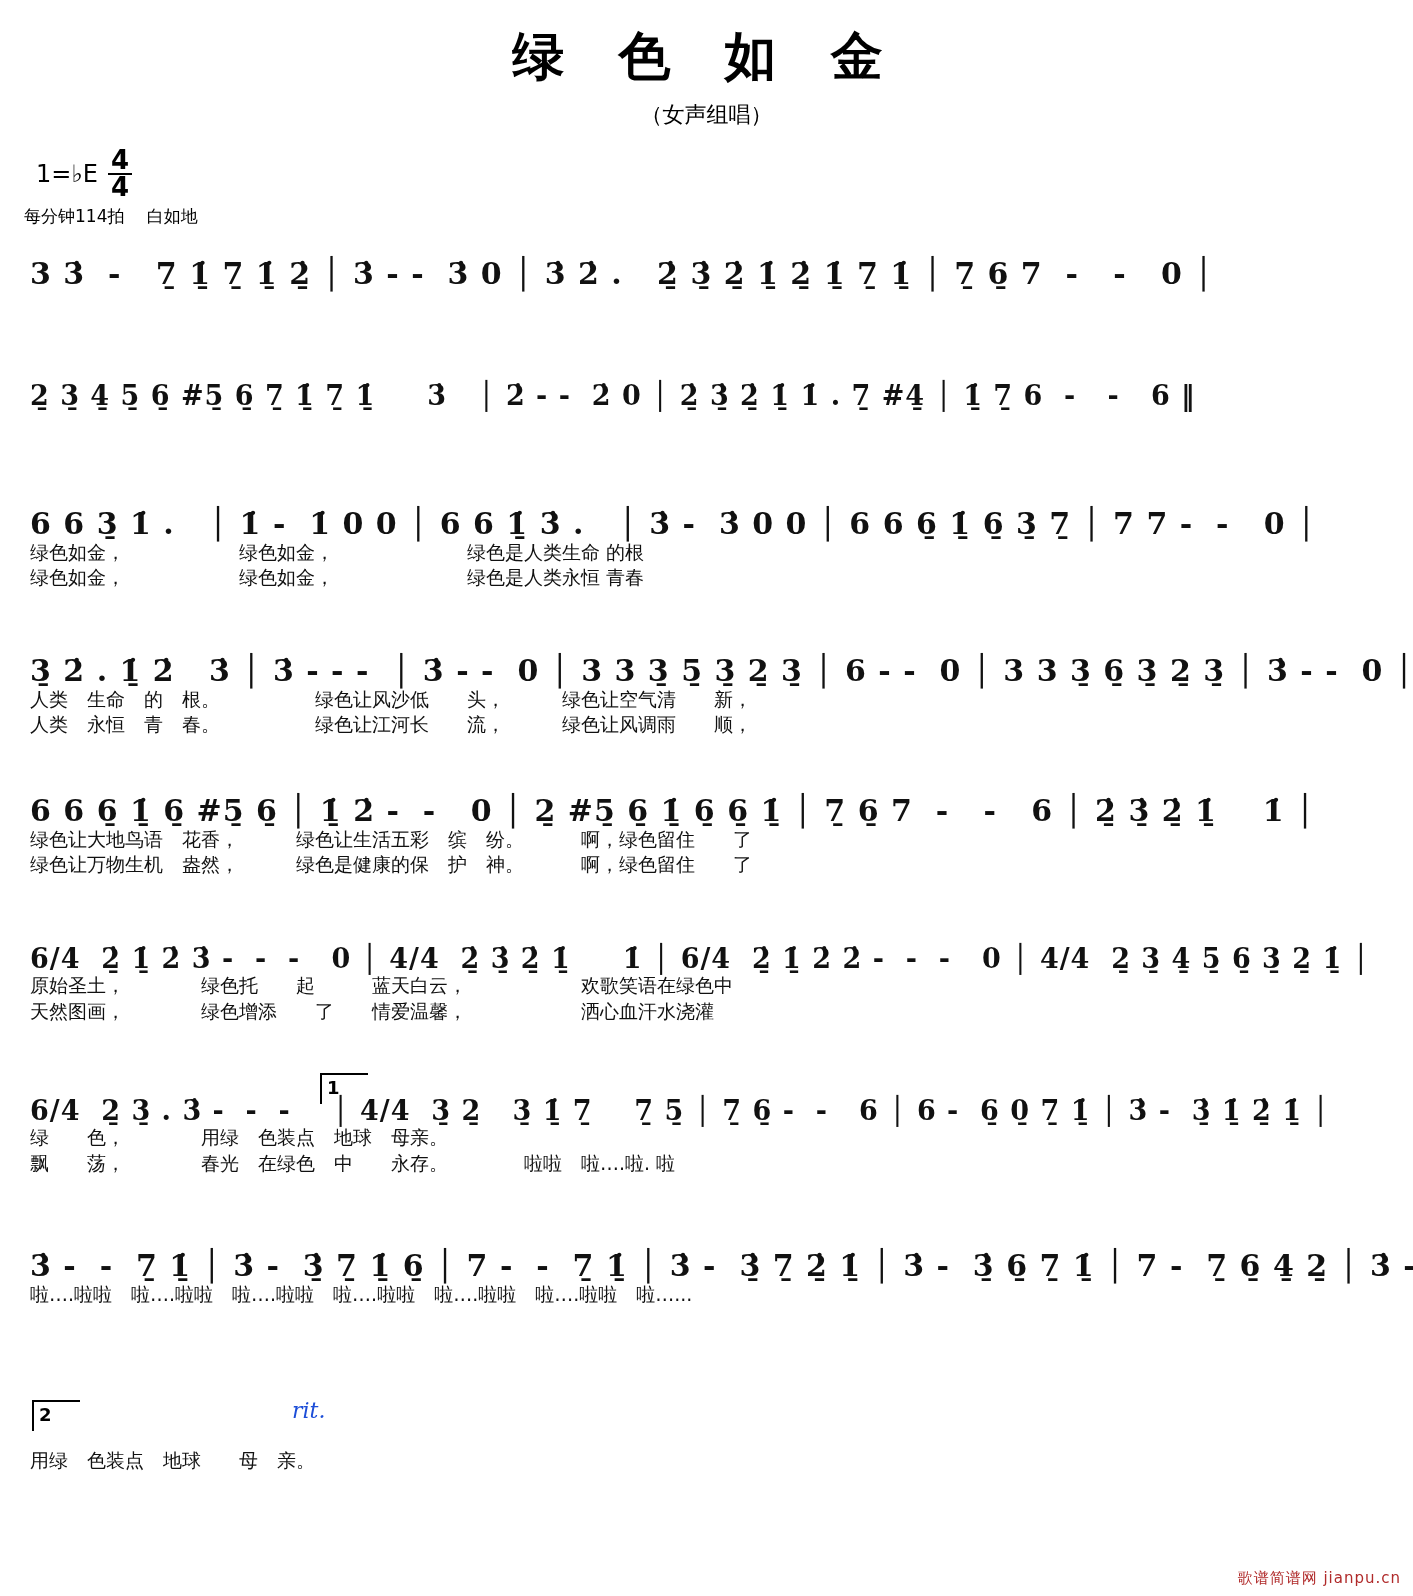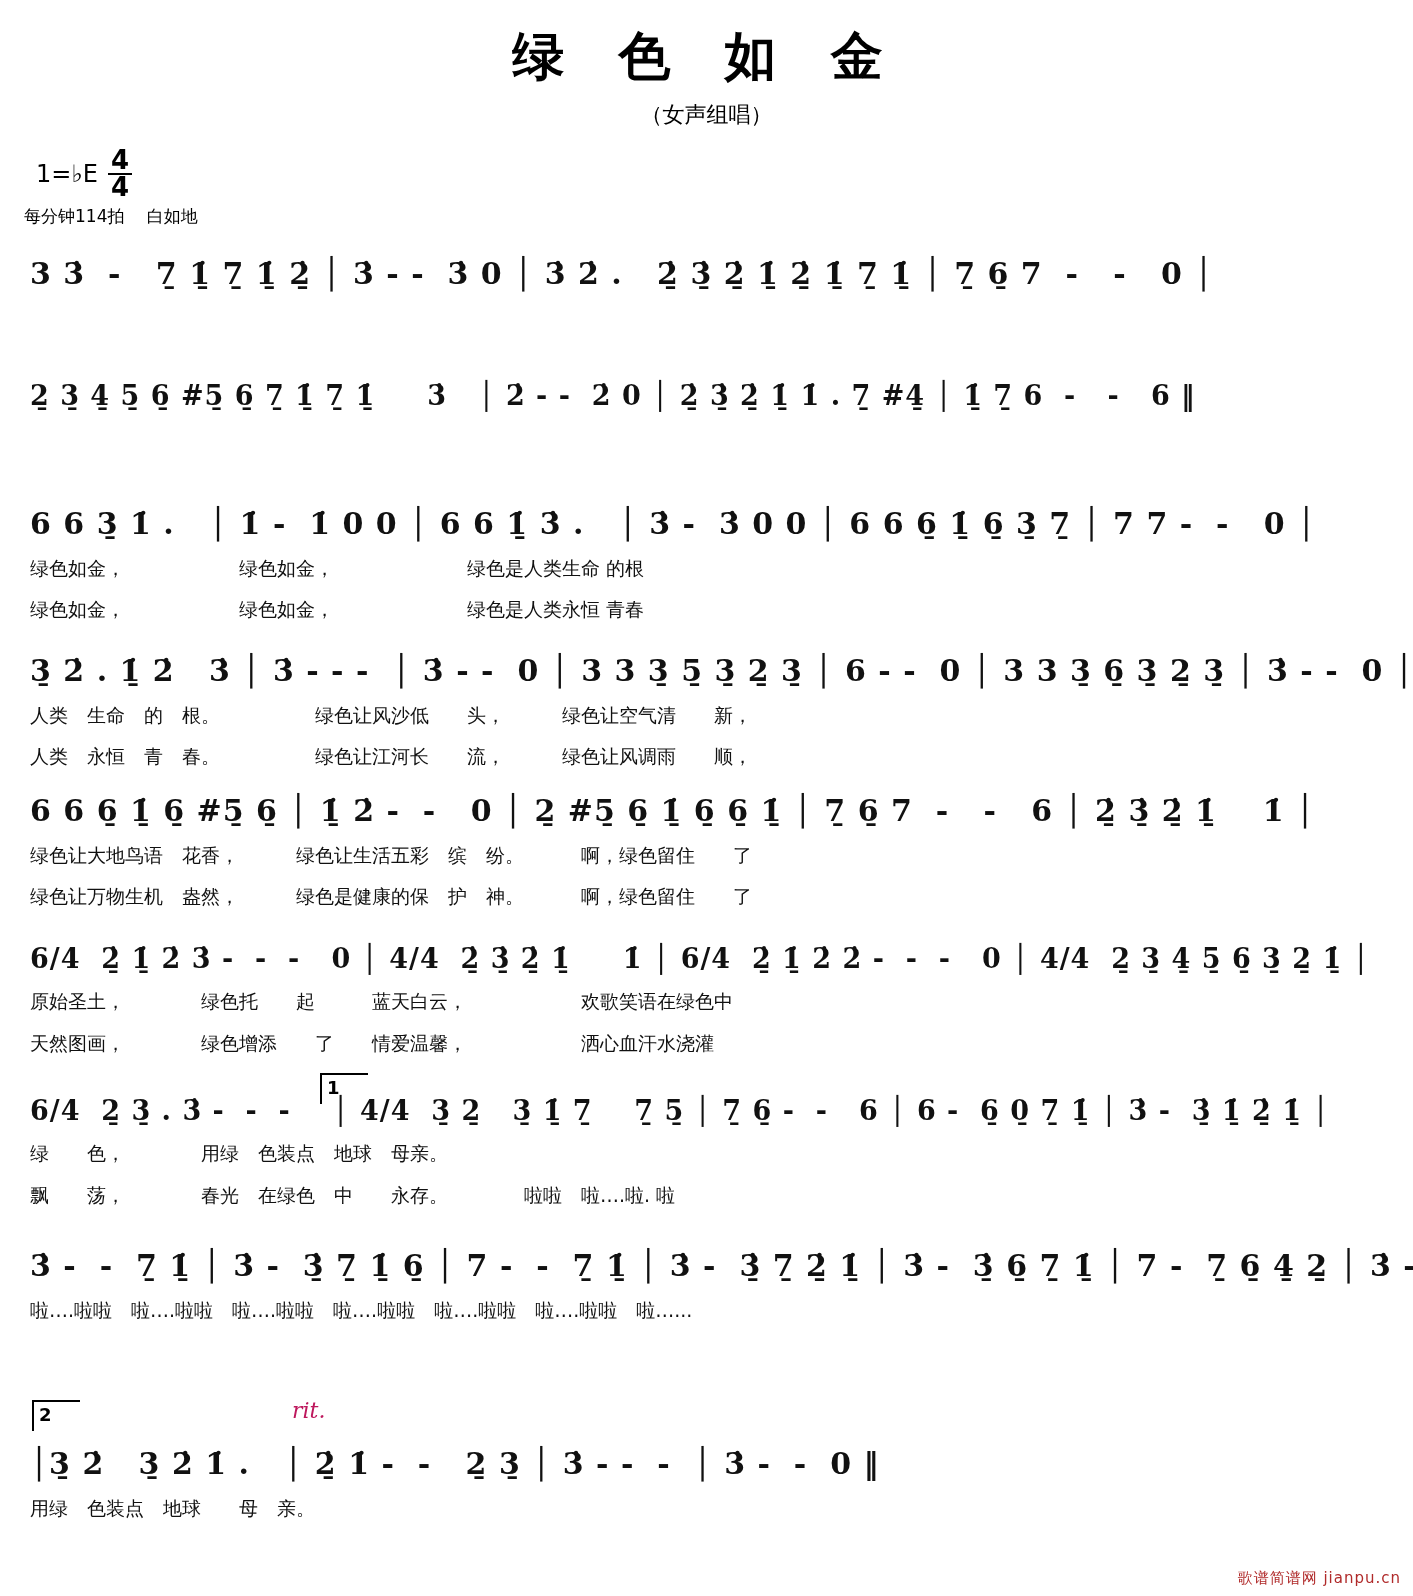"绿色如金， 绿色如金， 绿色是人类生命 的根" .lyric { margin-top: 16px -> 0 }
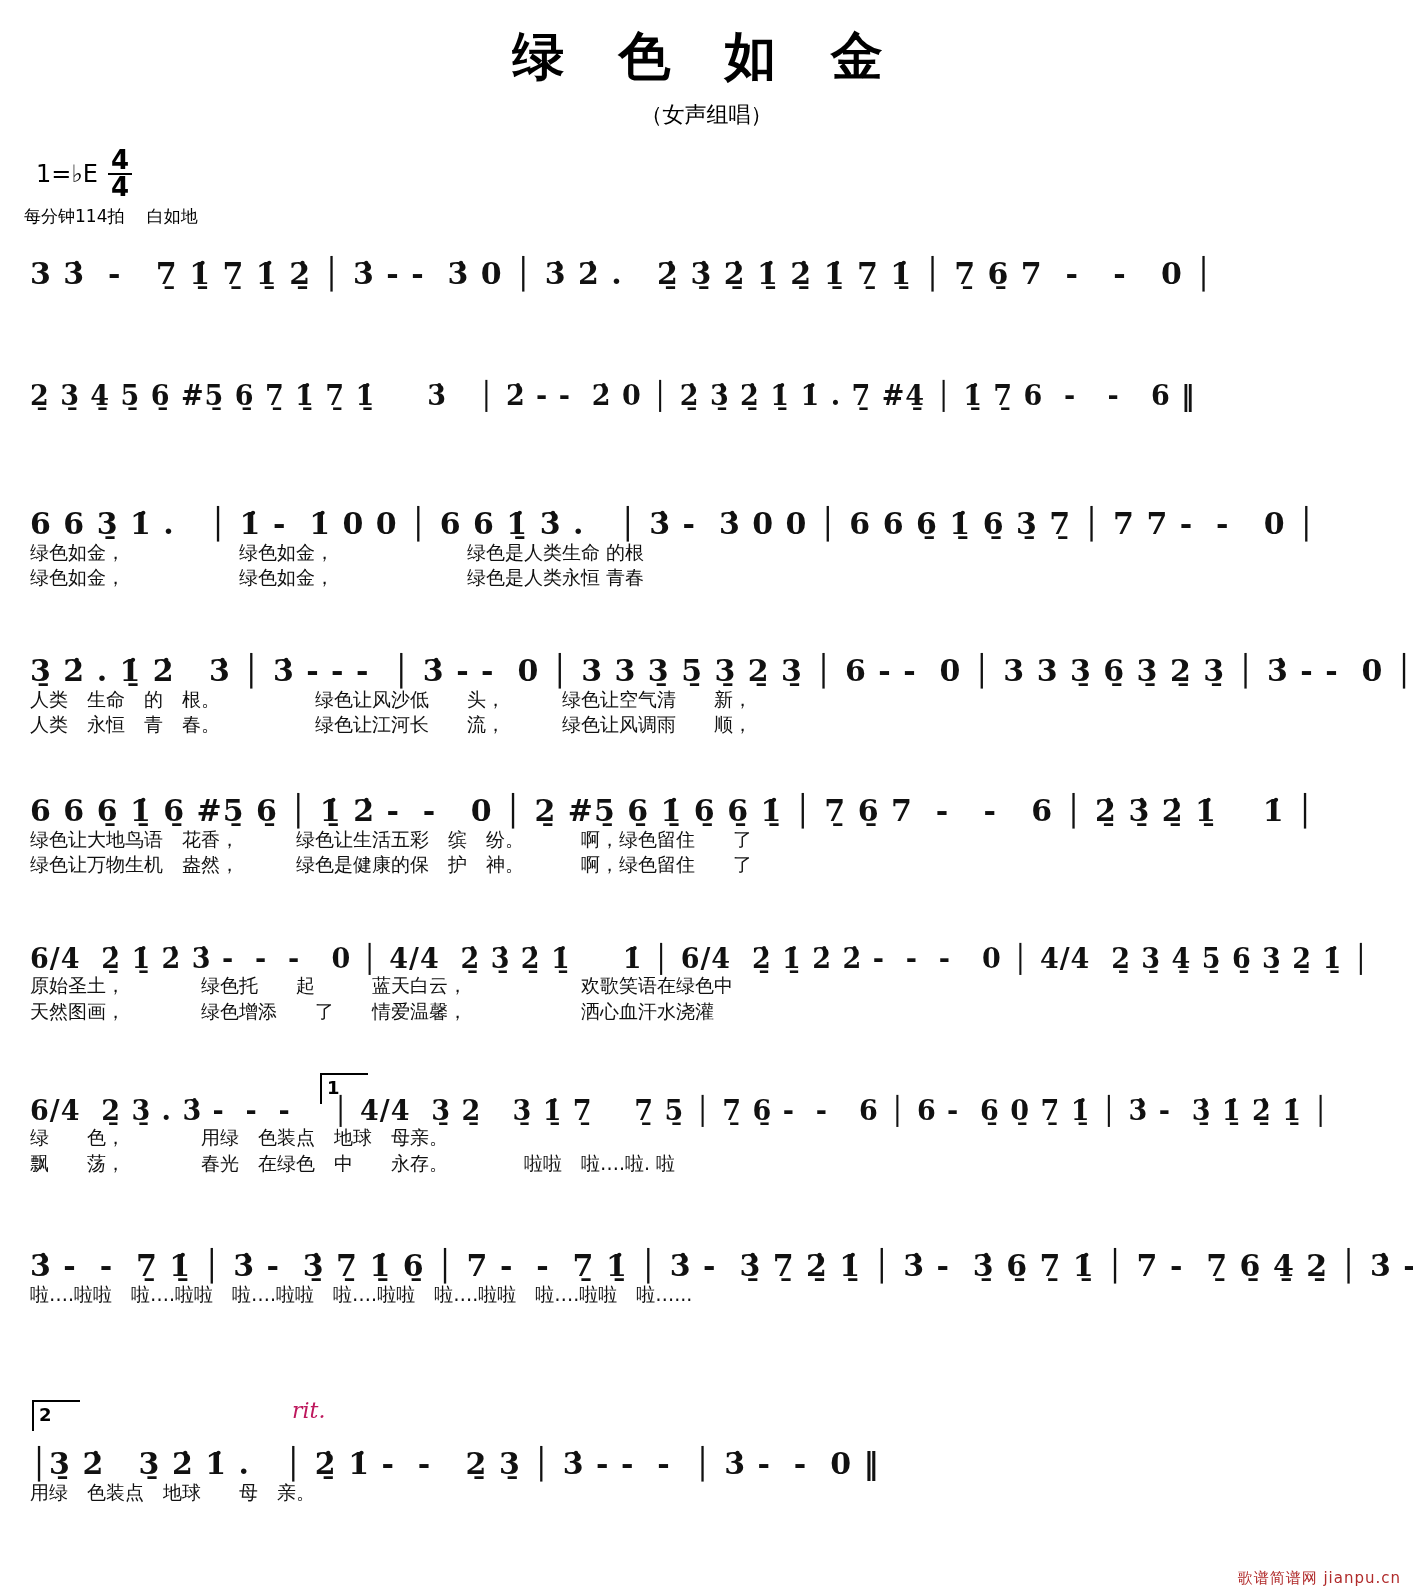"rit." .rit { color: #be185d -> #1d4ed8 }
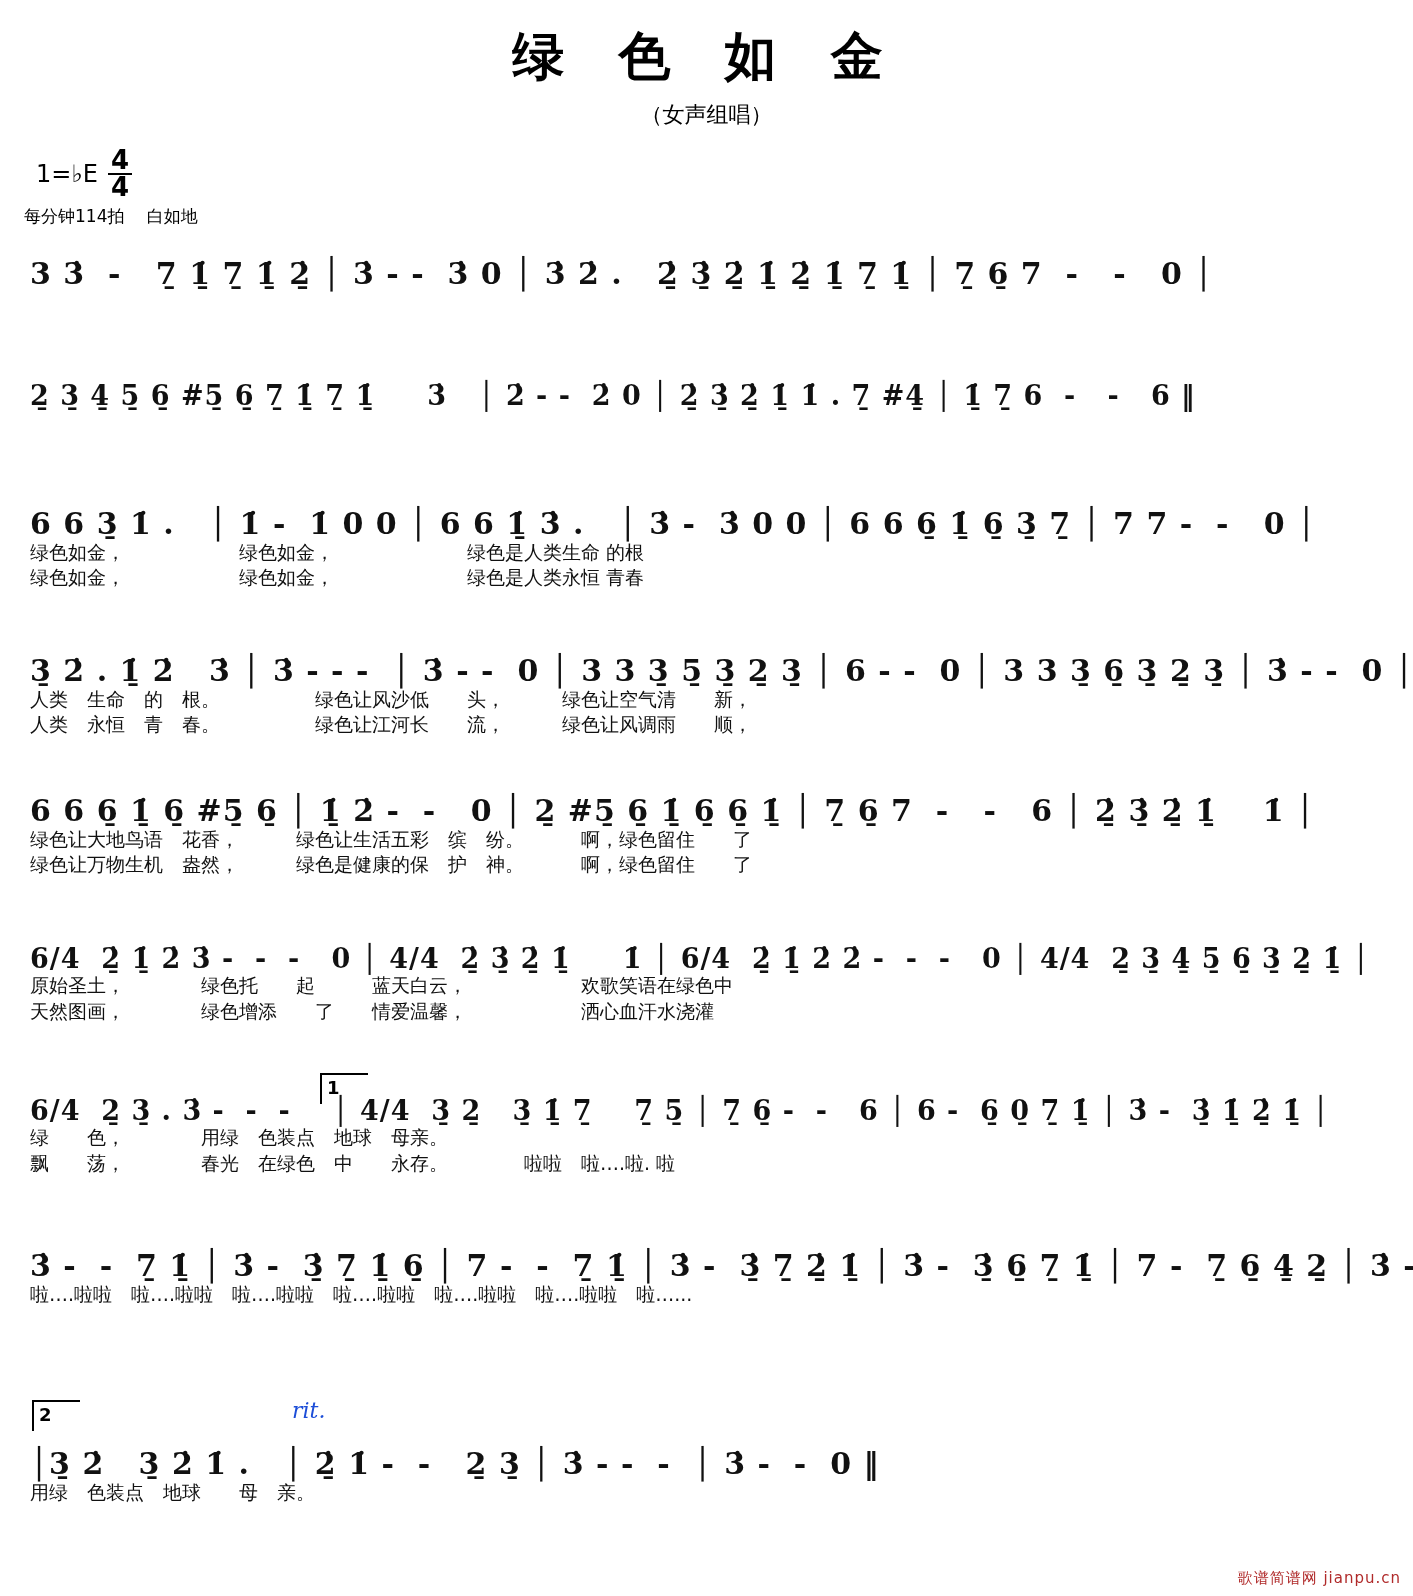"│3̱ 2̇ 3̱ 2̇ 1̇" div.notes { html: <div>│3̱ 2̇ 3̱ 2̇ 1̇ . │ 2̱̇ 1̇ - - 2̱ 3̱ │ 3̇ - - - │ 3̇ - - 0 ‖</div> -> none }
